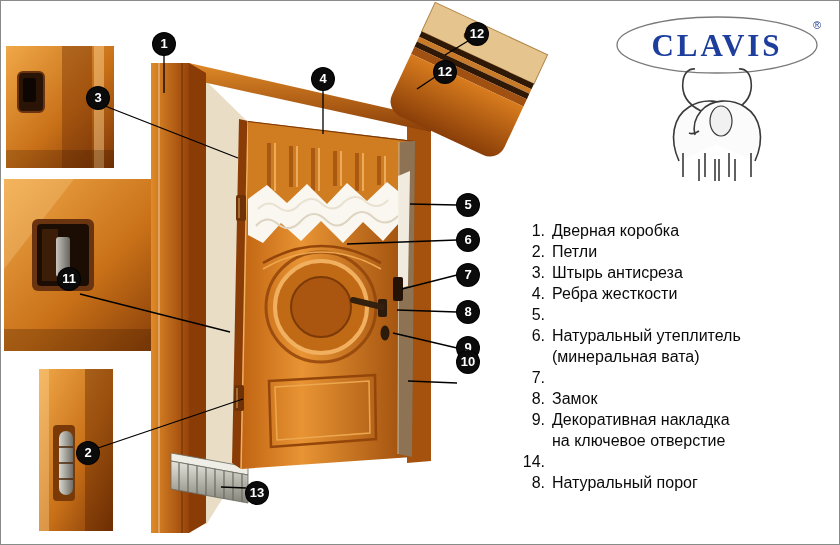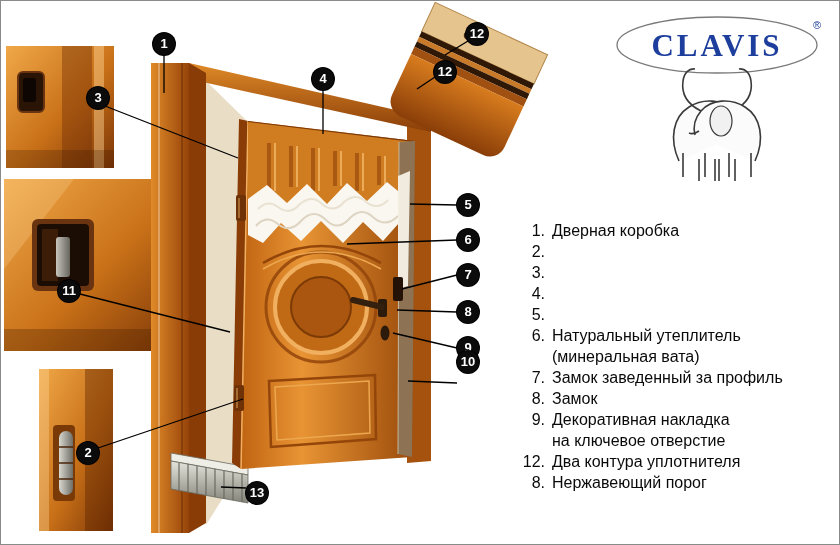"Петли" span.legend-text { html: none -> <span>Петли</span> }
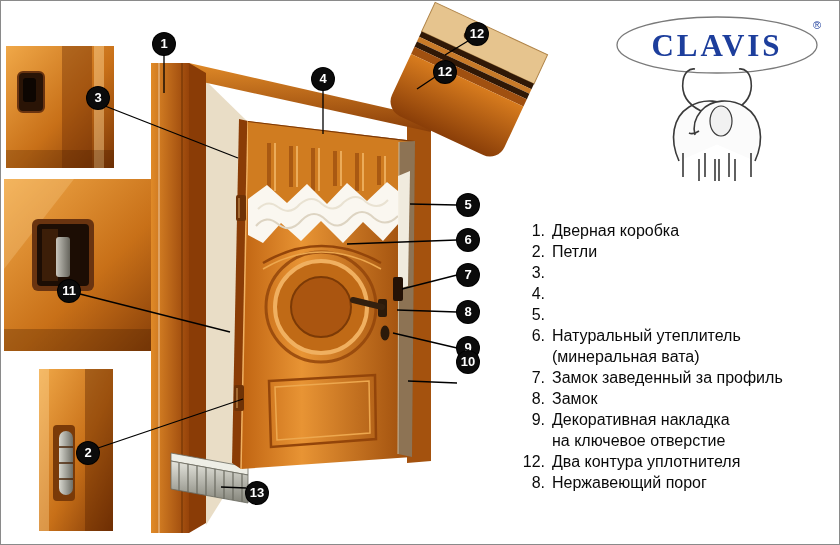"11" div.callout { top: 279px -> 267px }
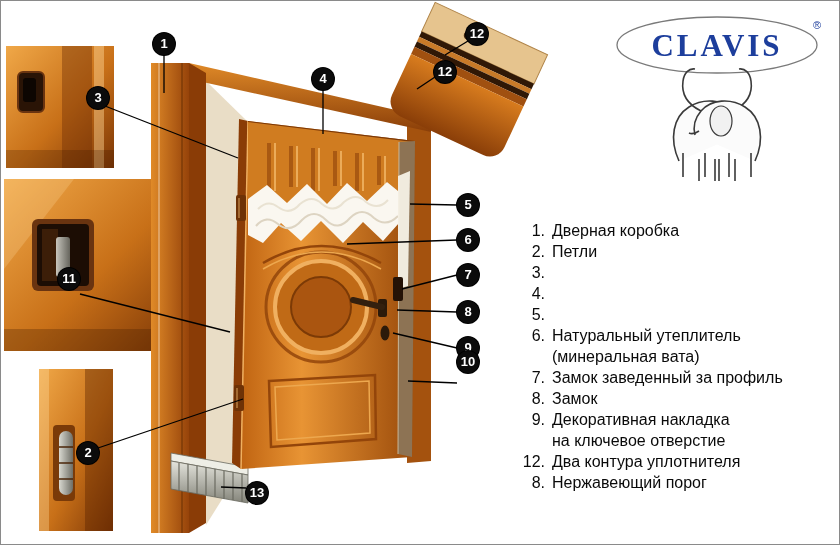"Штырь антисреза" span.legend-text { html: none -> <span>Штырь антисреза</span> }
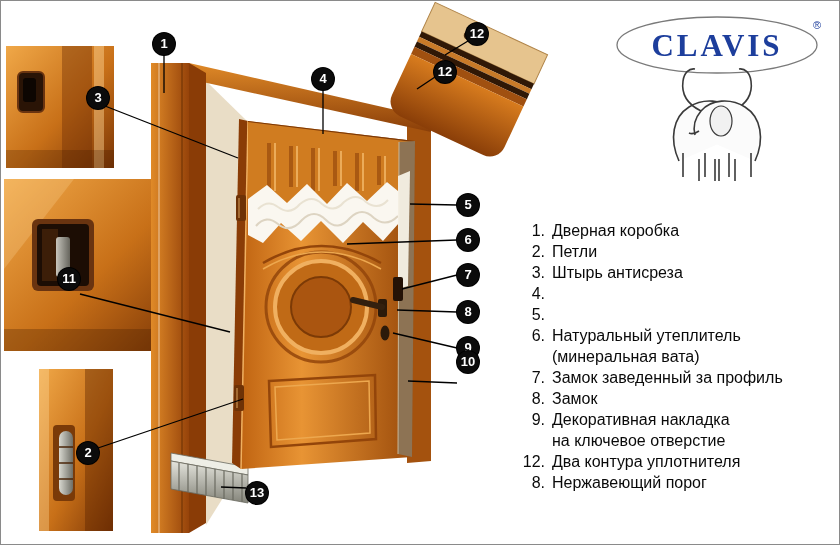"Ребра жесткости" span.legend-text { html: none -> <span>Ребра жесткости</span> }
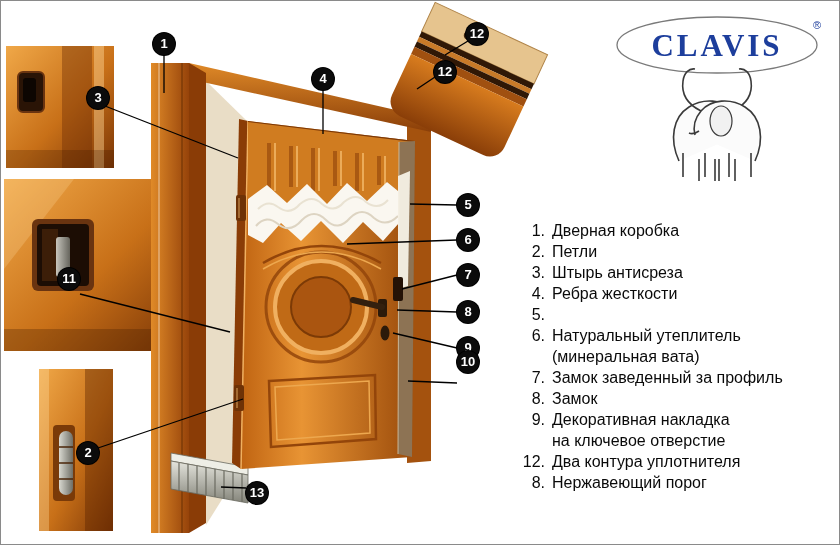"Замок заведенный за профиль" span.legend-text { html: <span>Замок заведенный за профиль</span> -> none }
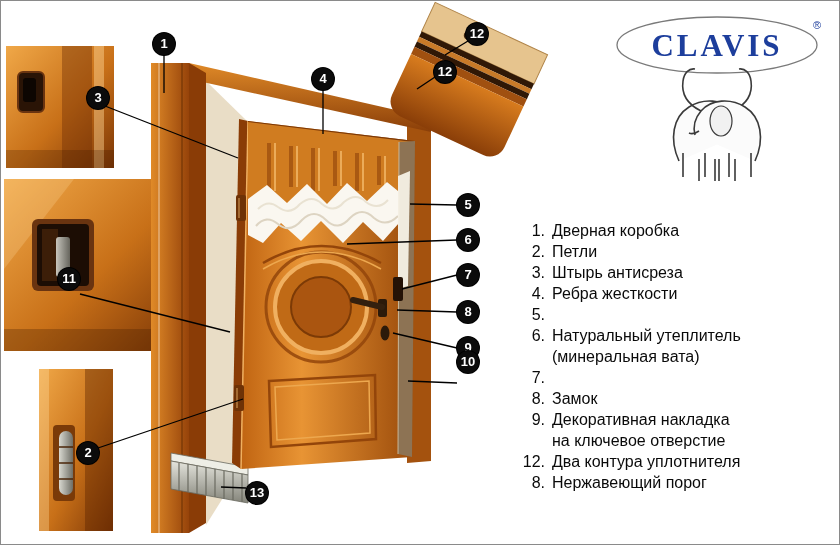"12." span.legend-num { text: 12 -> 14 }
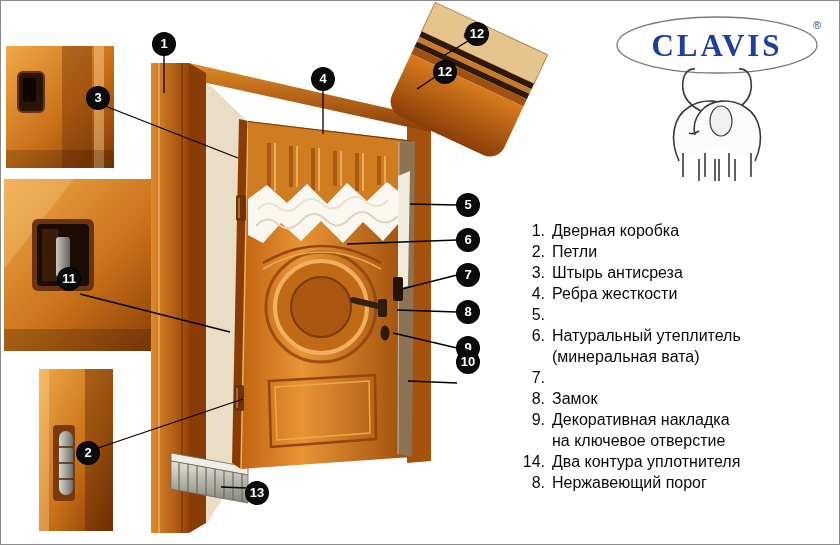"Два контура уплотнителя" span.legend-text { html: <span>Два контура уплотнителя</span> -> none }
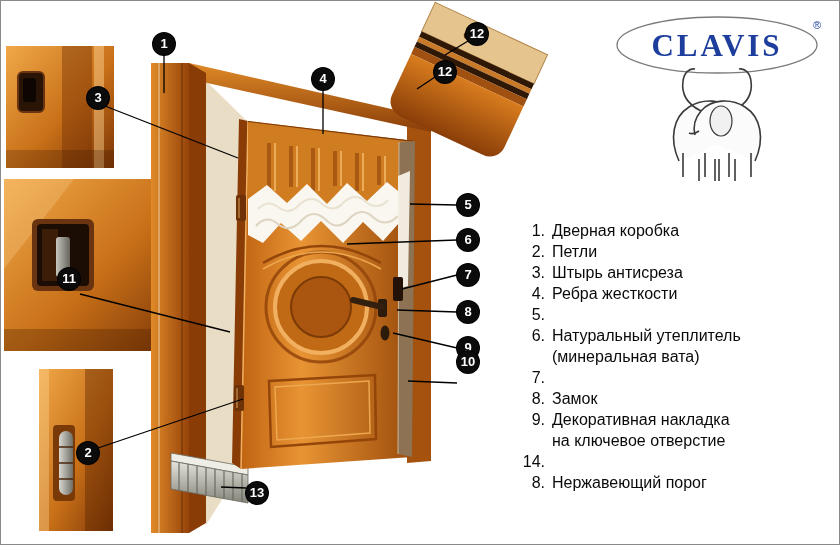"Нержавеющий порог" span.legend-text { text: Нержавеющий -> Натуральный }
